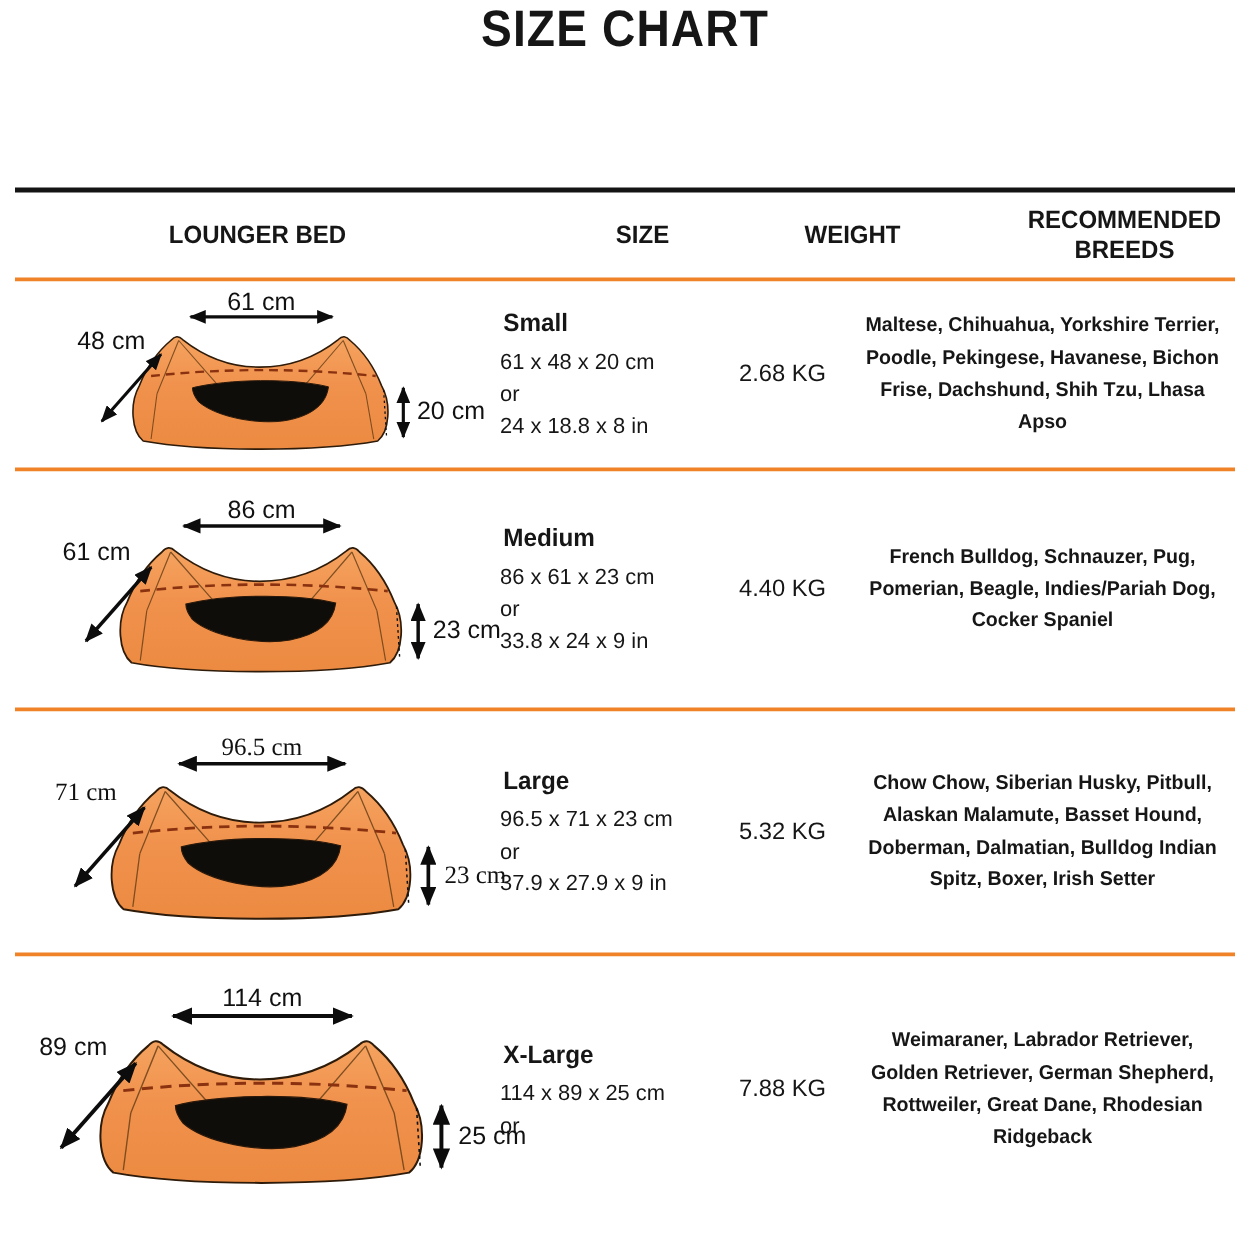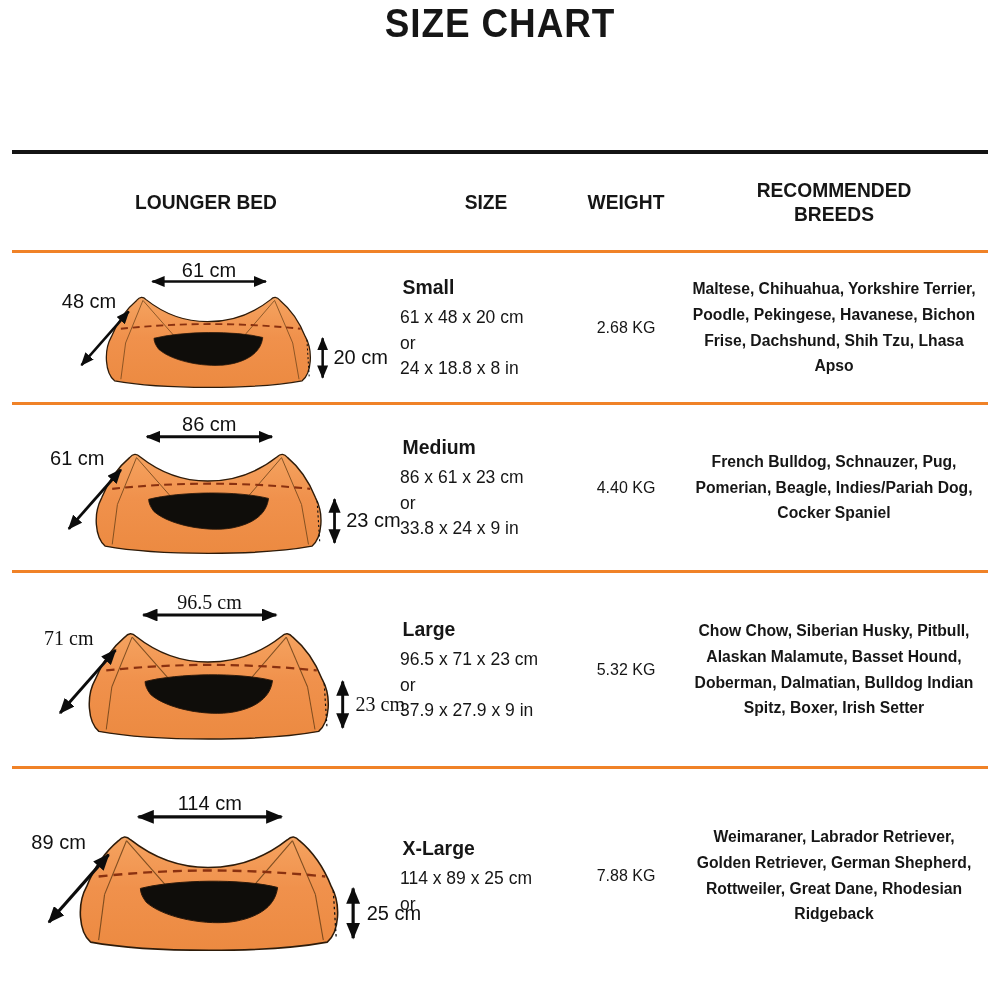"LOUNGER BED" .header-row { gap: none -> 28px; height: 96px -> 68px }
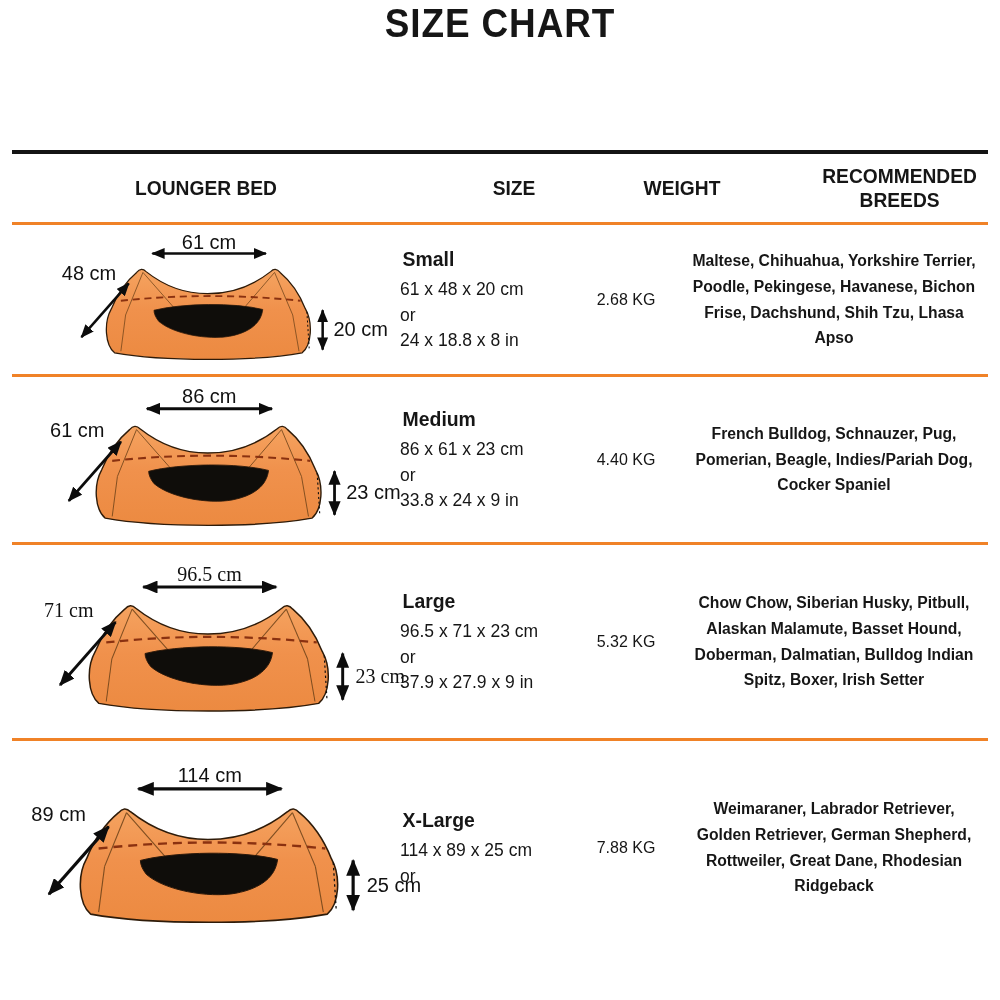"2.68 KG" .weight-cell { font-size: 16px -> 19px }
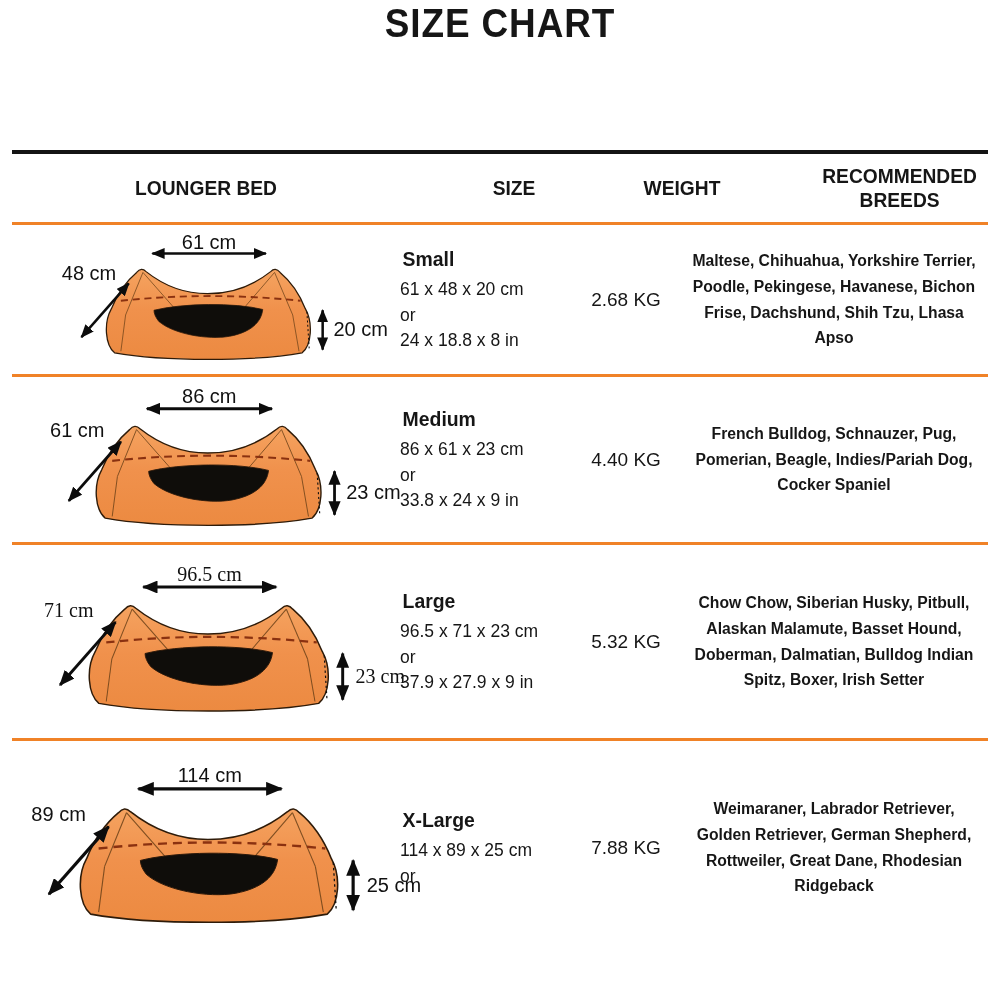"86 cm" .row-1 { height: 168px -> 192px }
